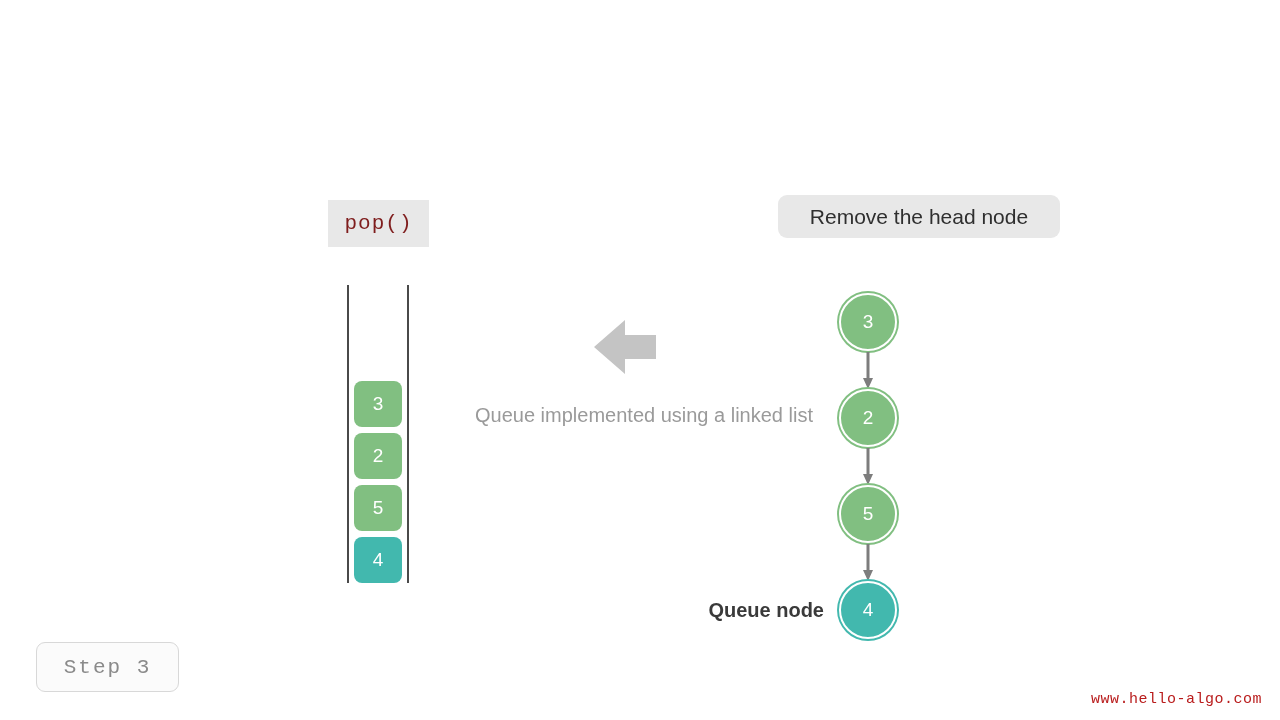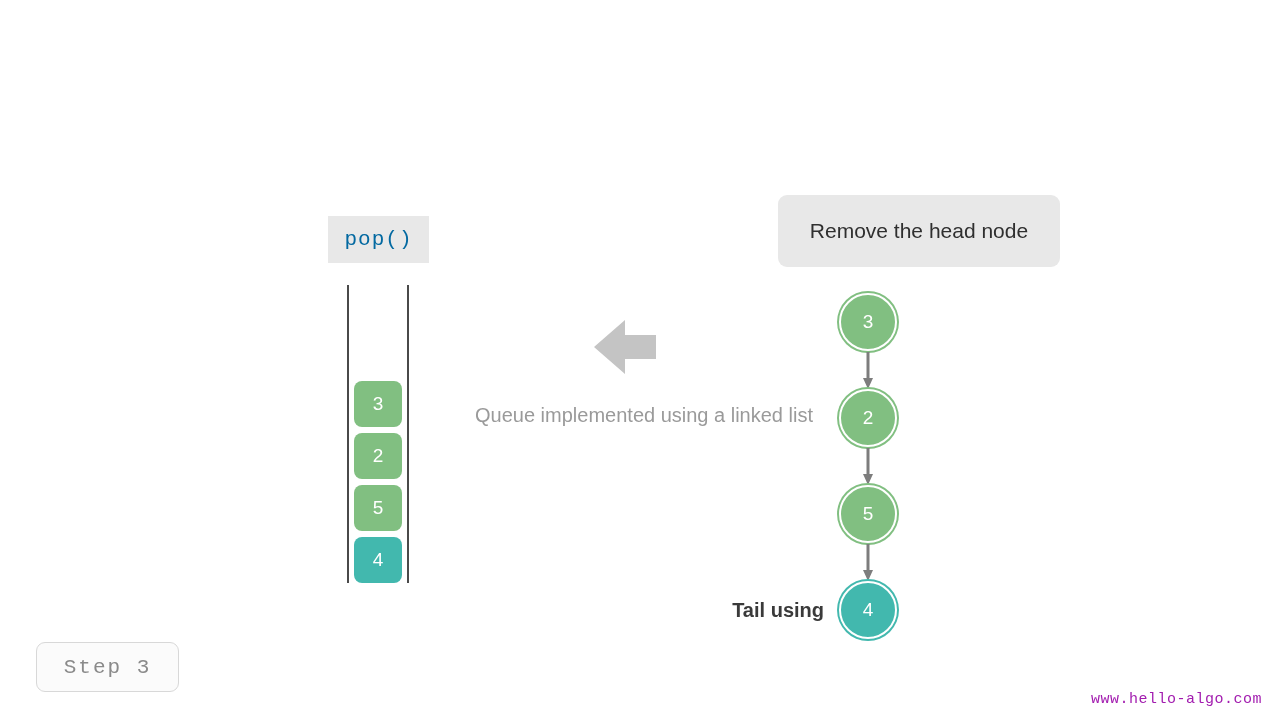"pop()" #op-pill { color: #0369a1 -> #7f1d1d; top: 216px -> 200px }
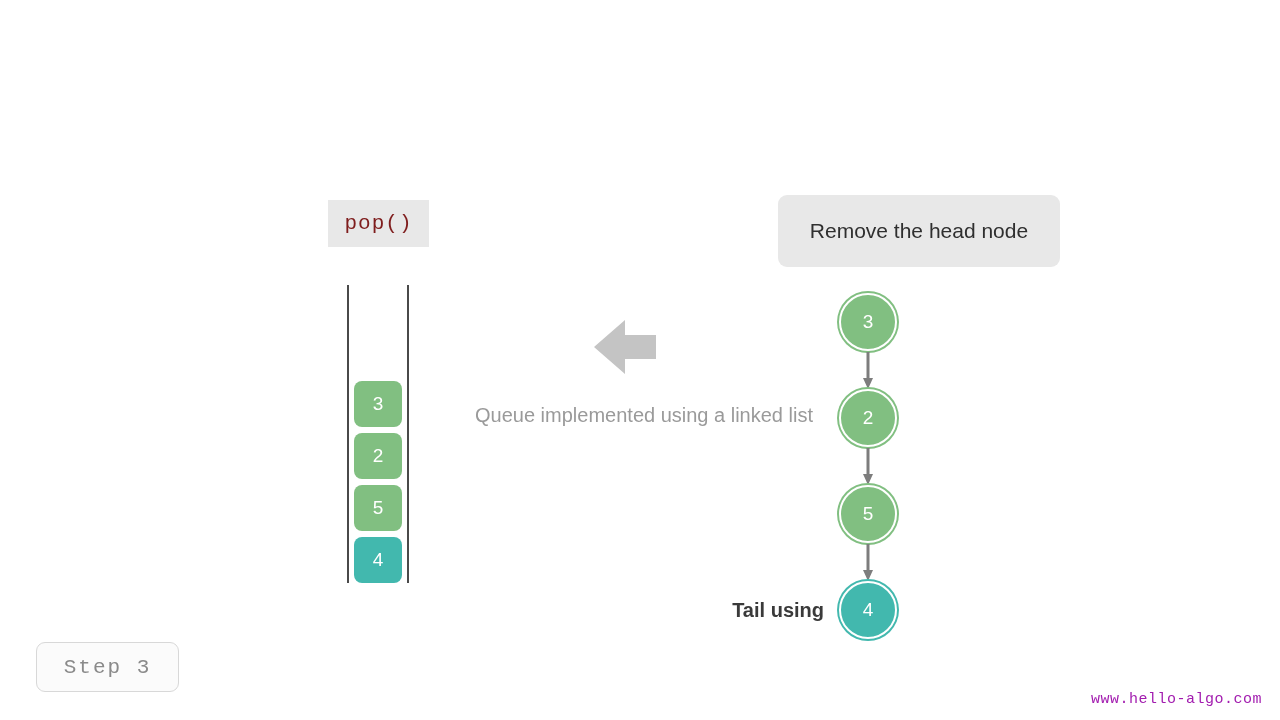"Remove the head node" #action-pill { height: 72px -> 43px }
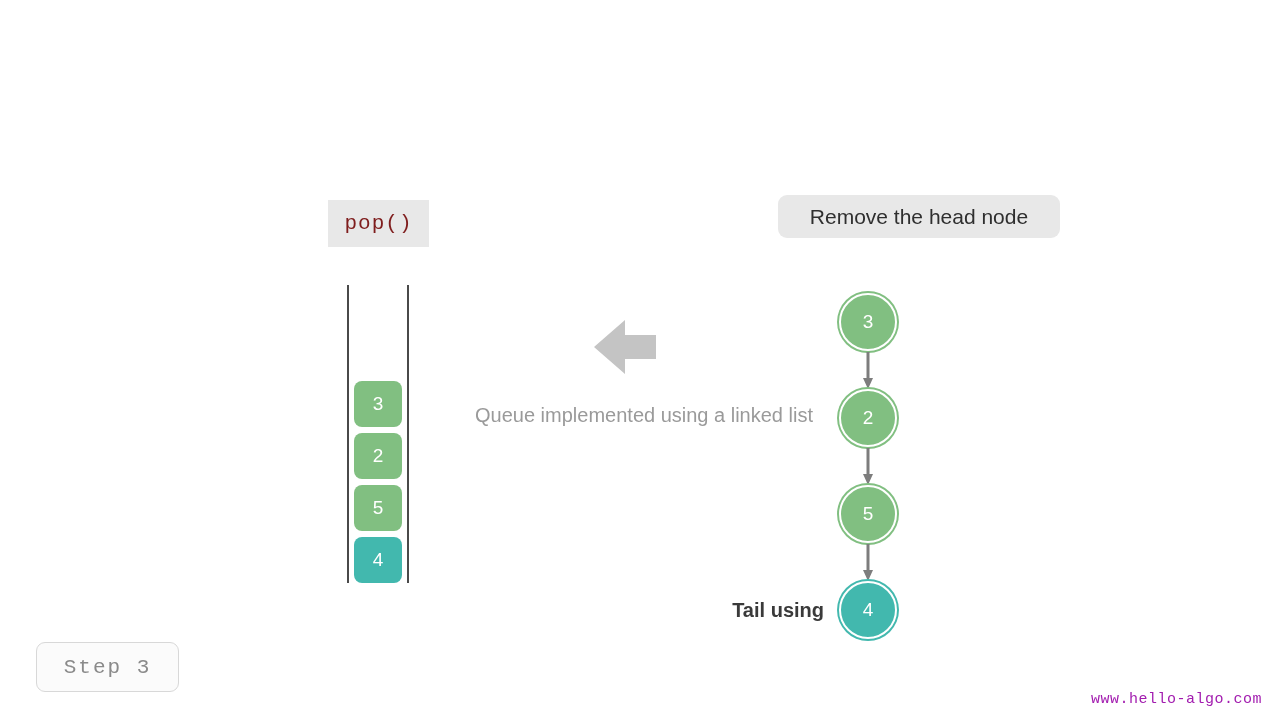"Tail using" div.ll-side-label { text: Tail using -> Queue node }
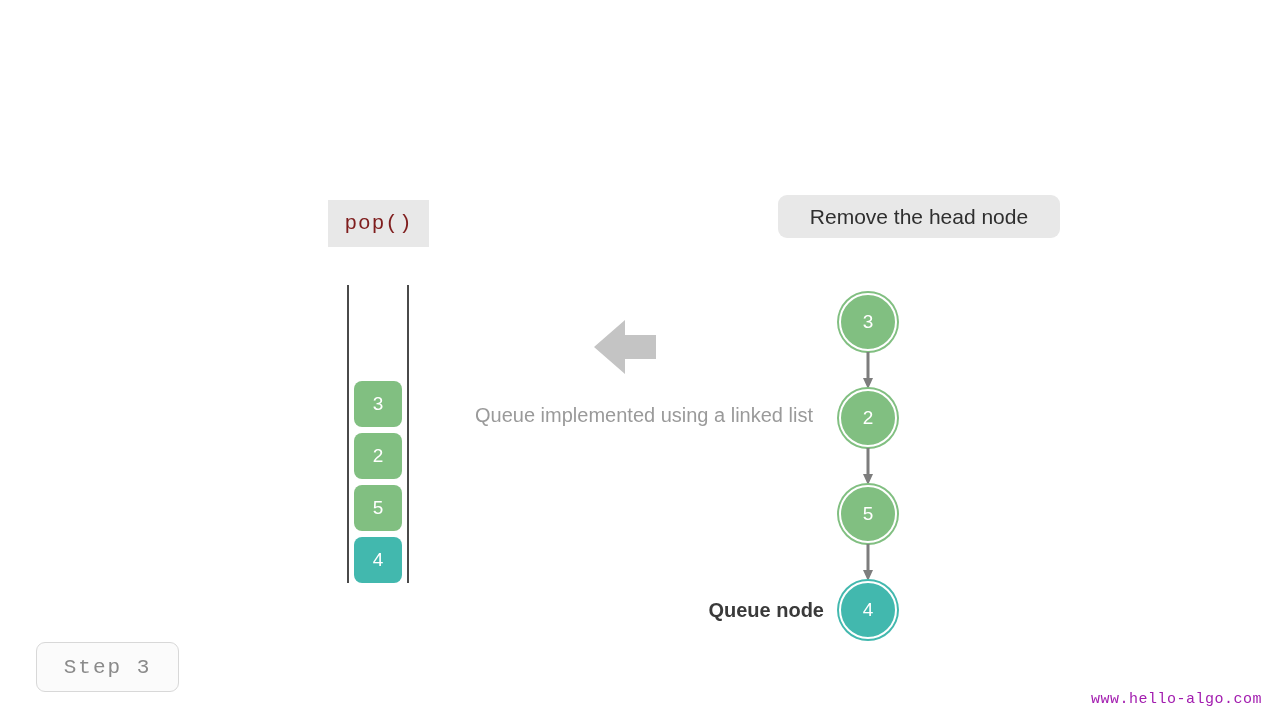"www.hello-algo.com" #watermark { color: #a21caf -> #b91c1c }
